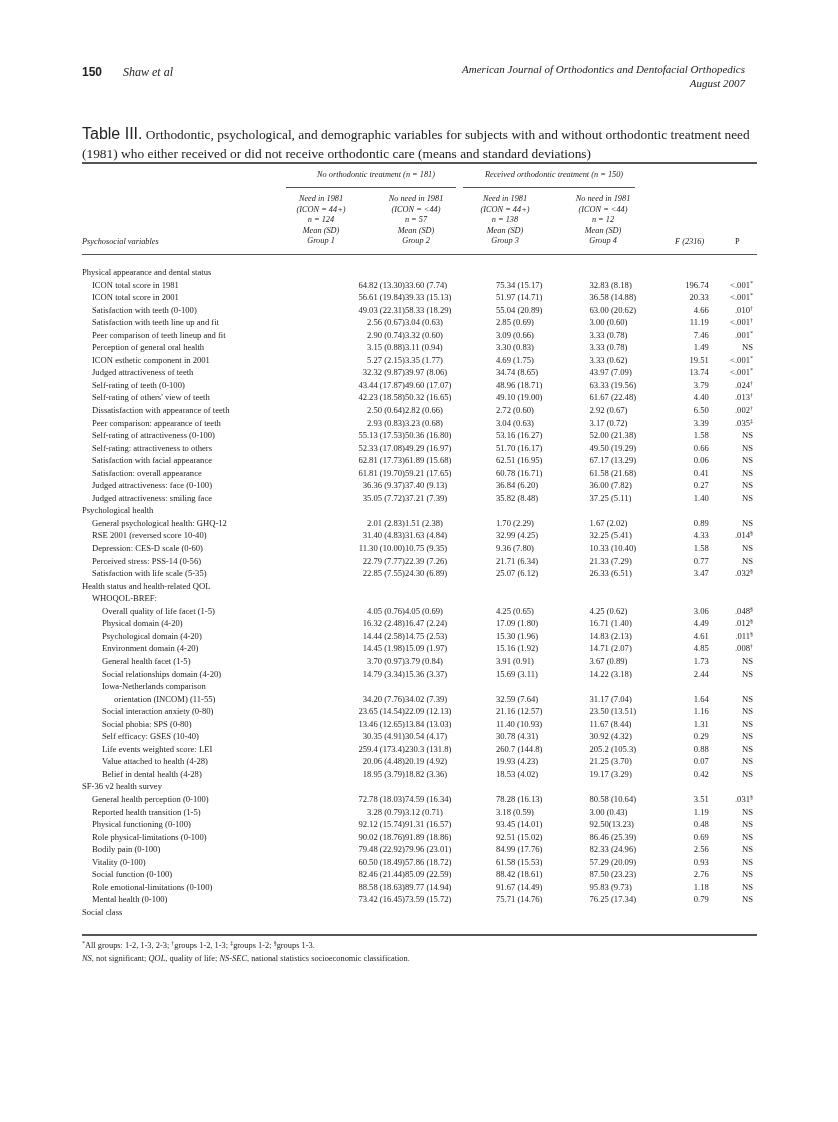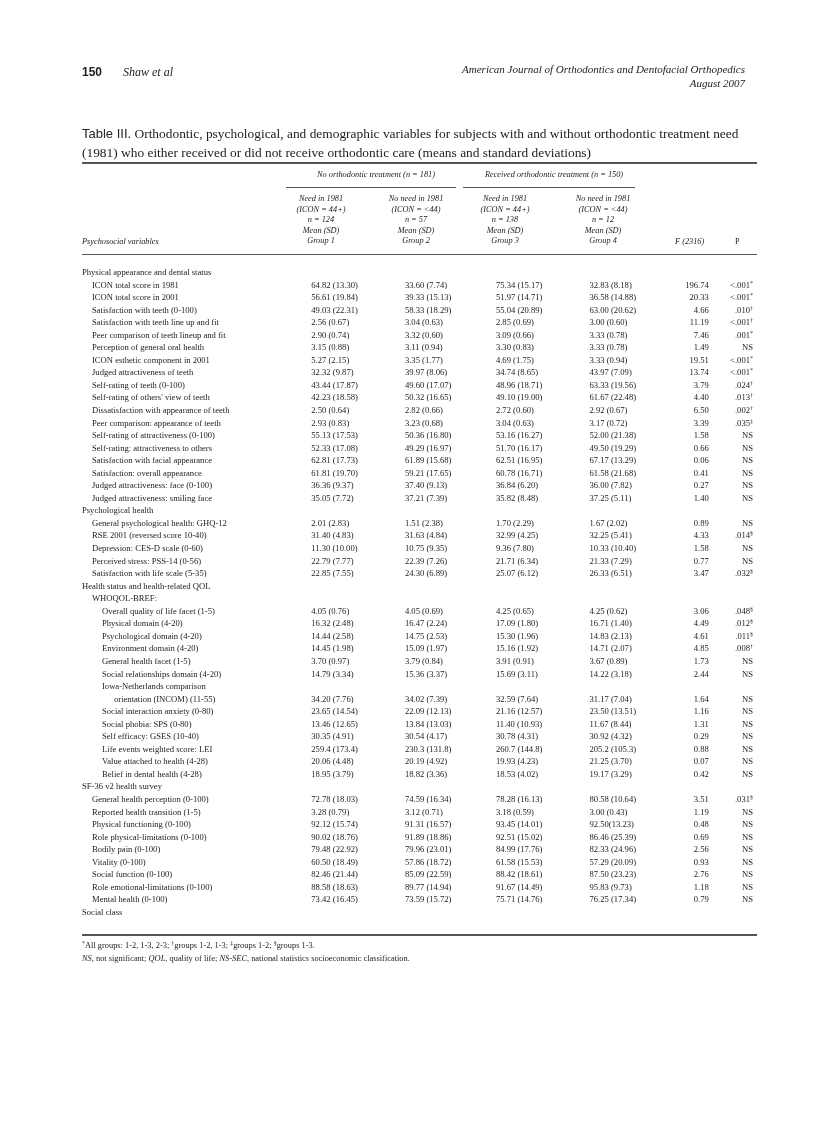"Table III." .caption .tlabel { font-size: 13px -> 16px }
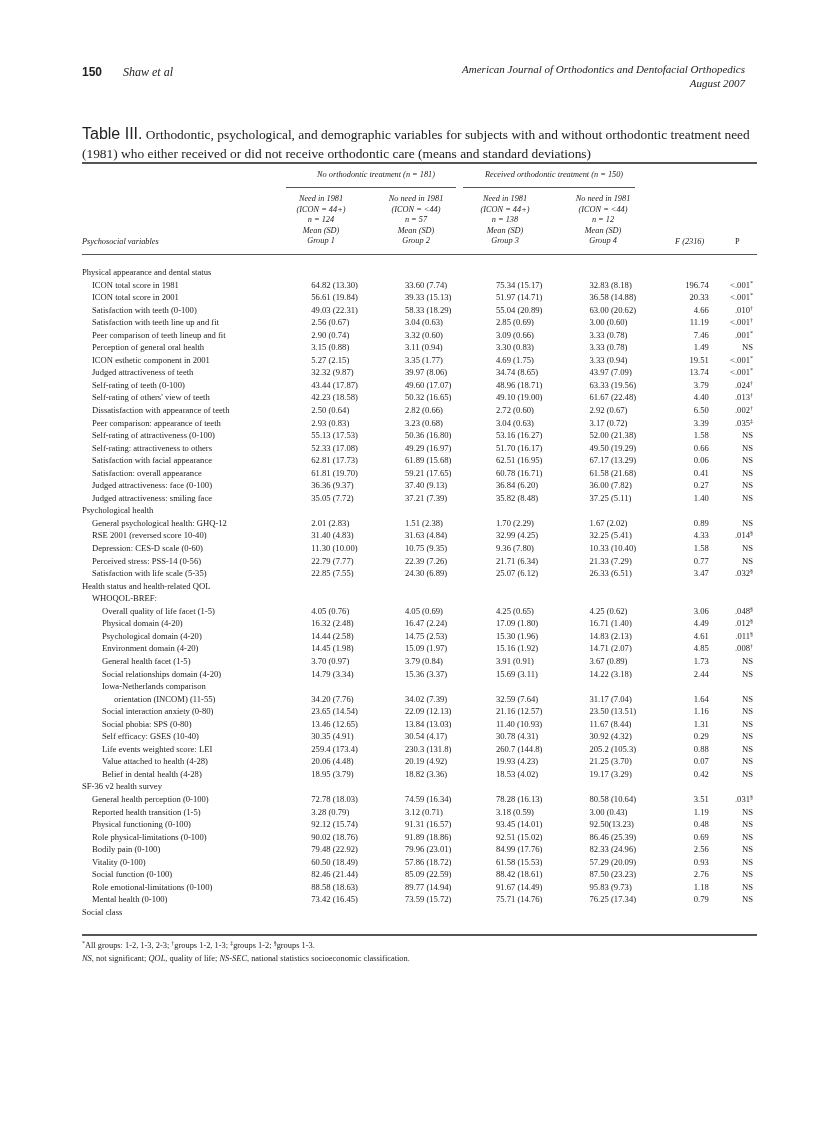"64.82 (13.30)" td.c1 { text-align: left -> right }
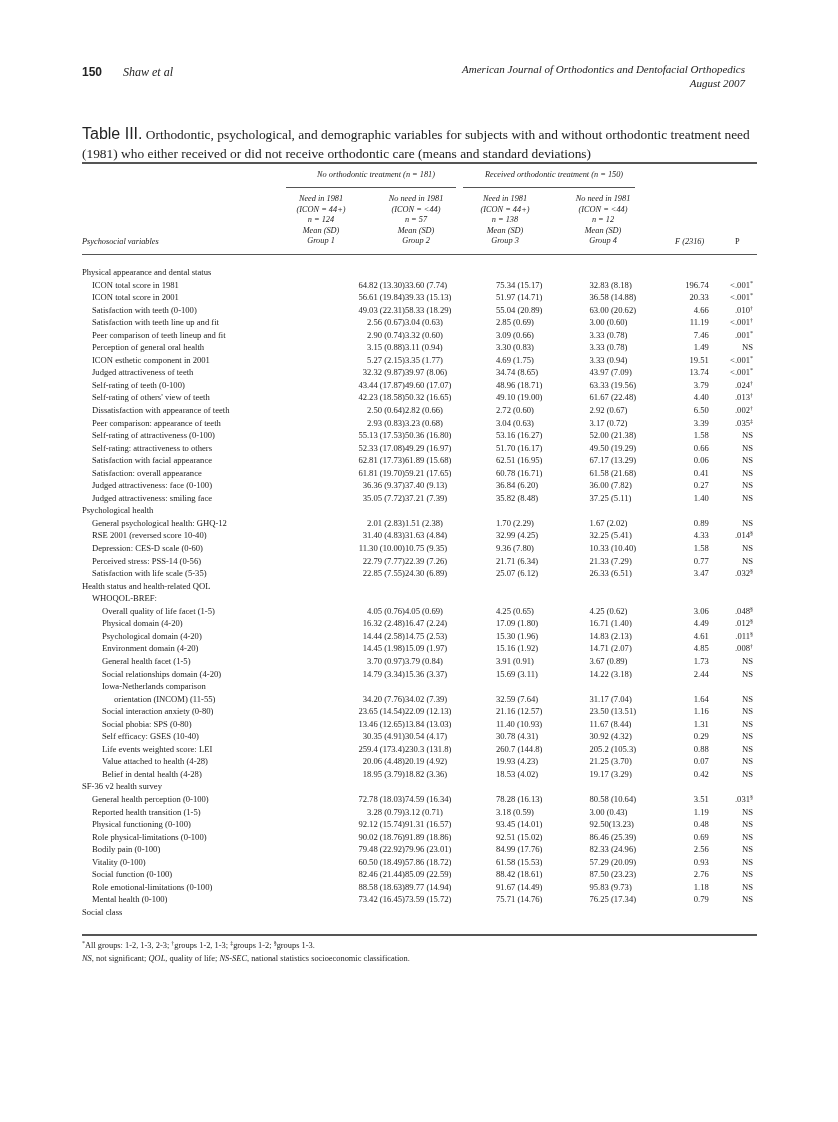"3.33 (0.94)" td.c4 { text: 0.94 -> 0.62 }
